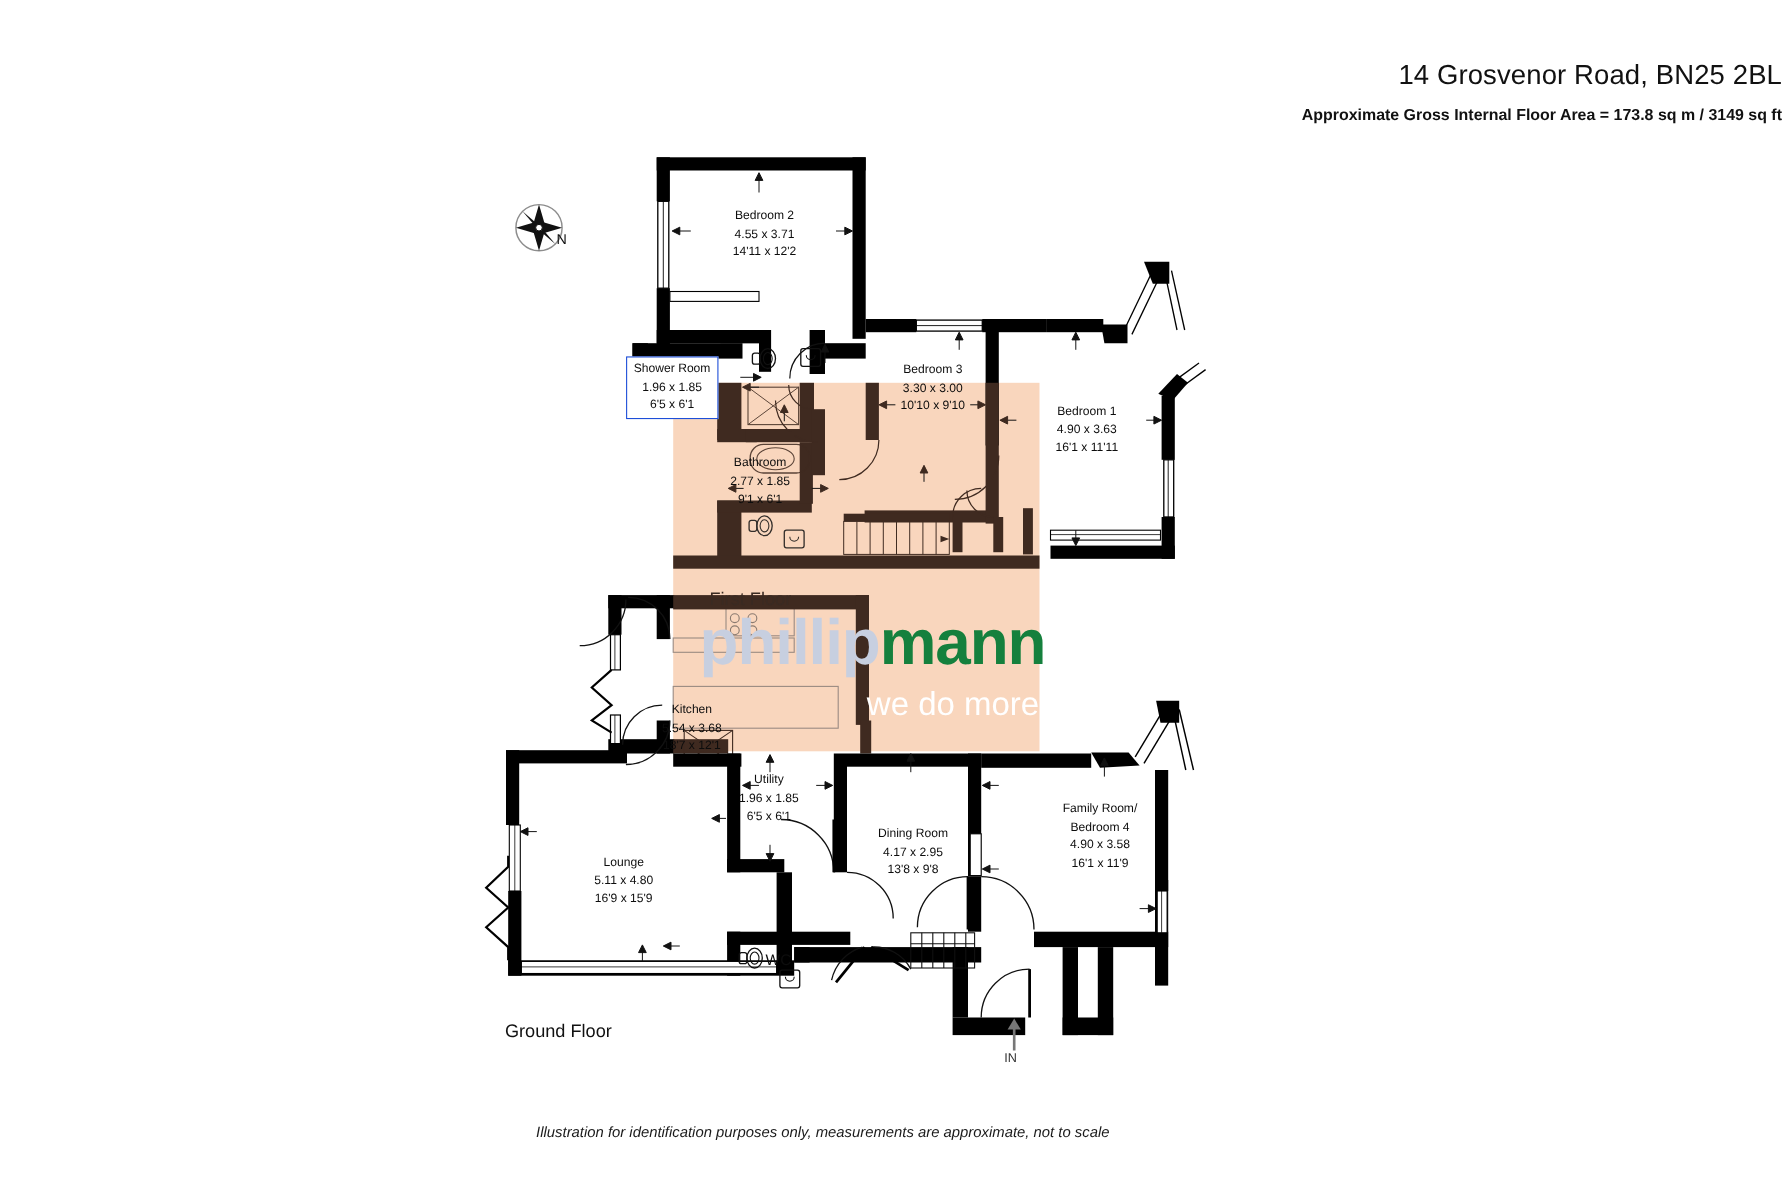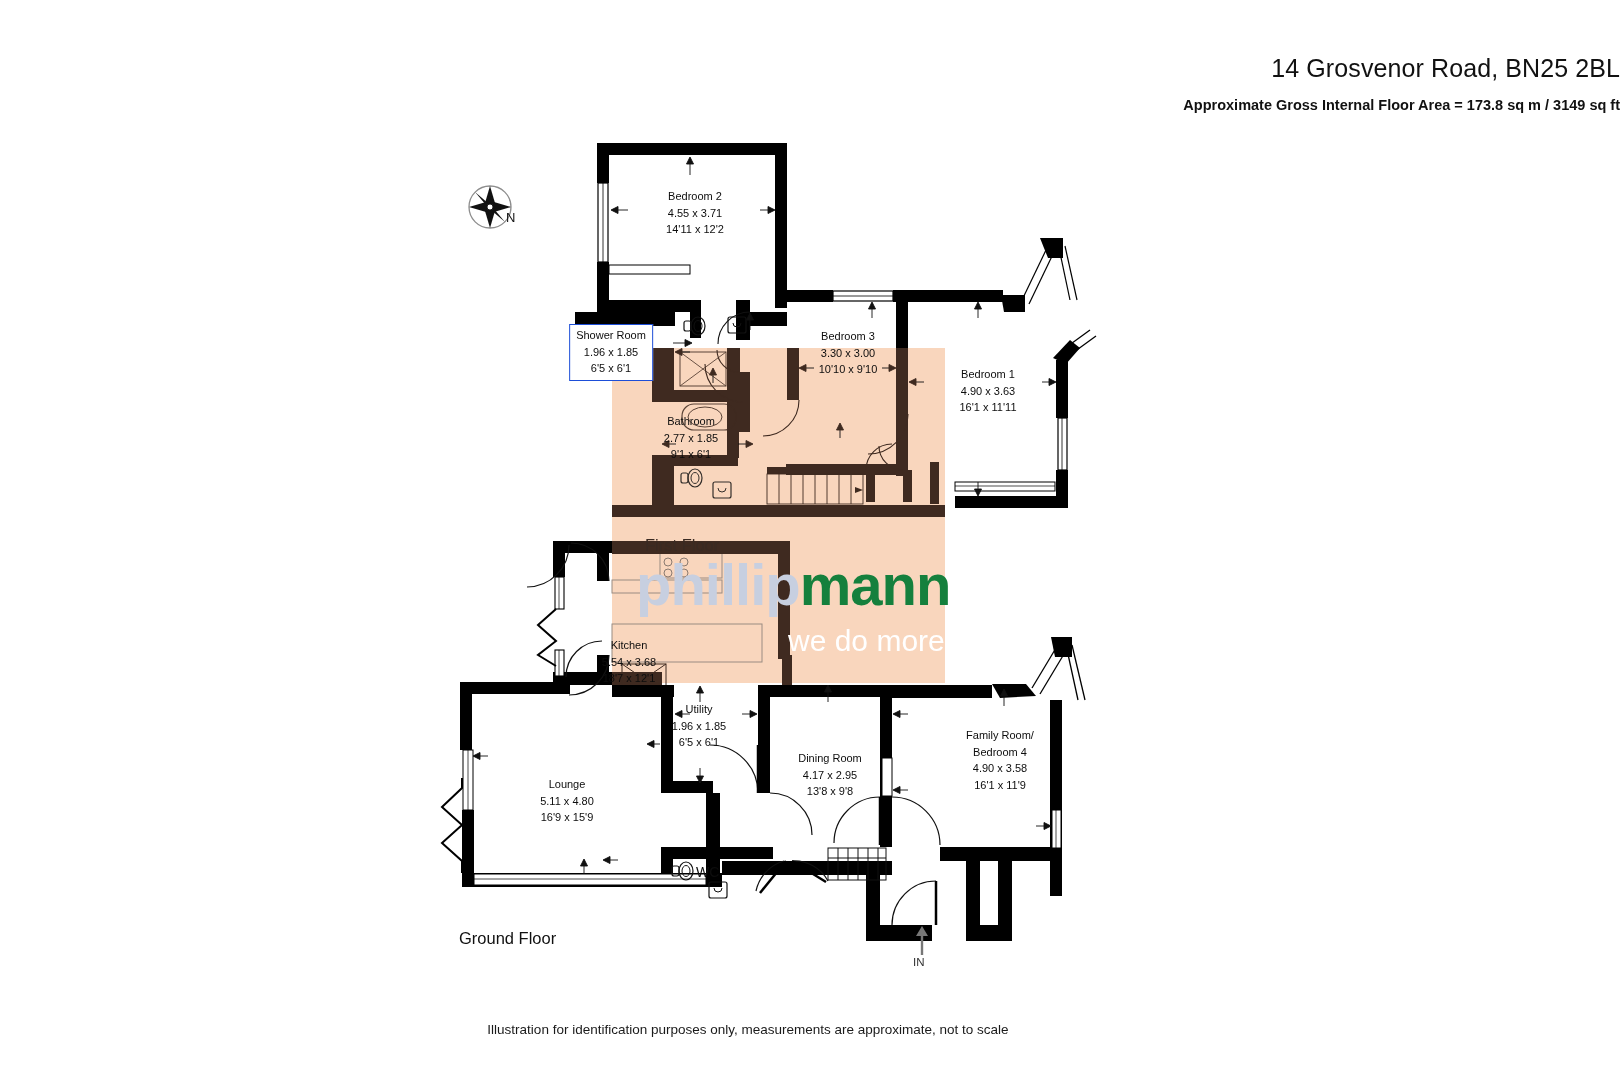"Illustration for identification purposes" .footer { font-style: none -> italic }
